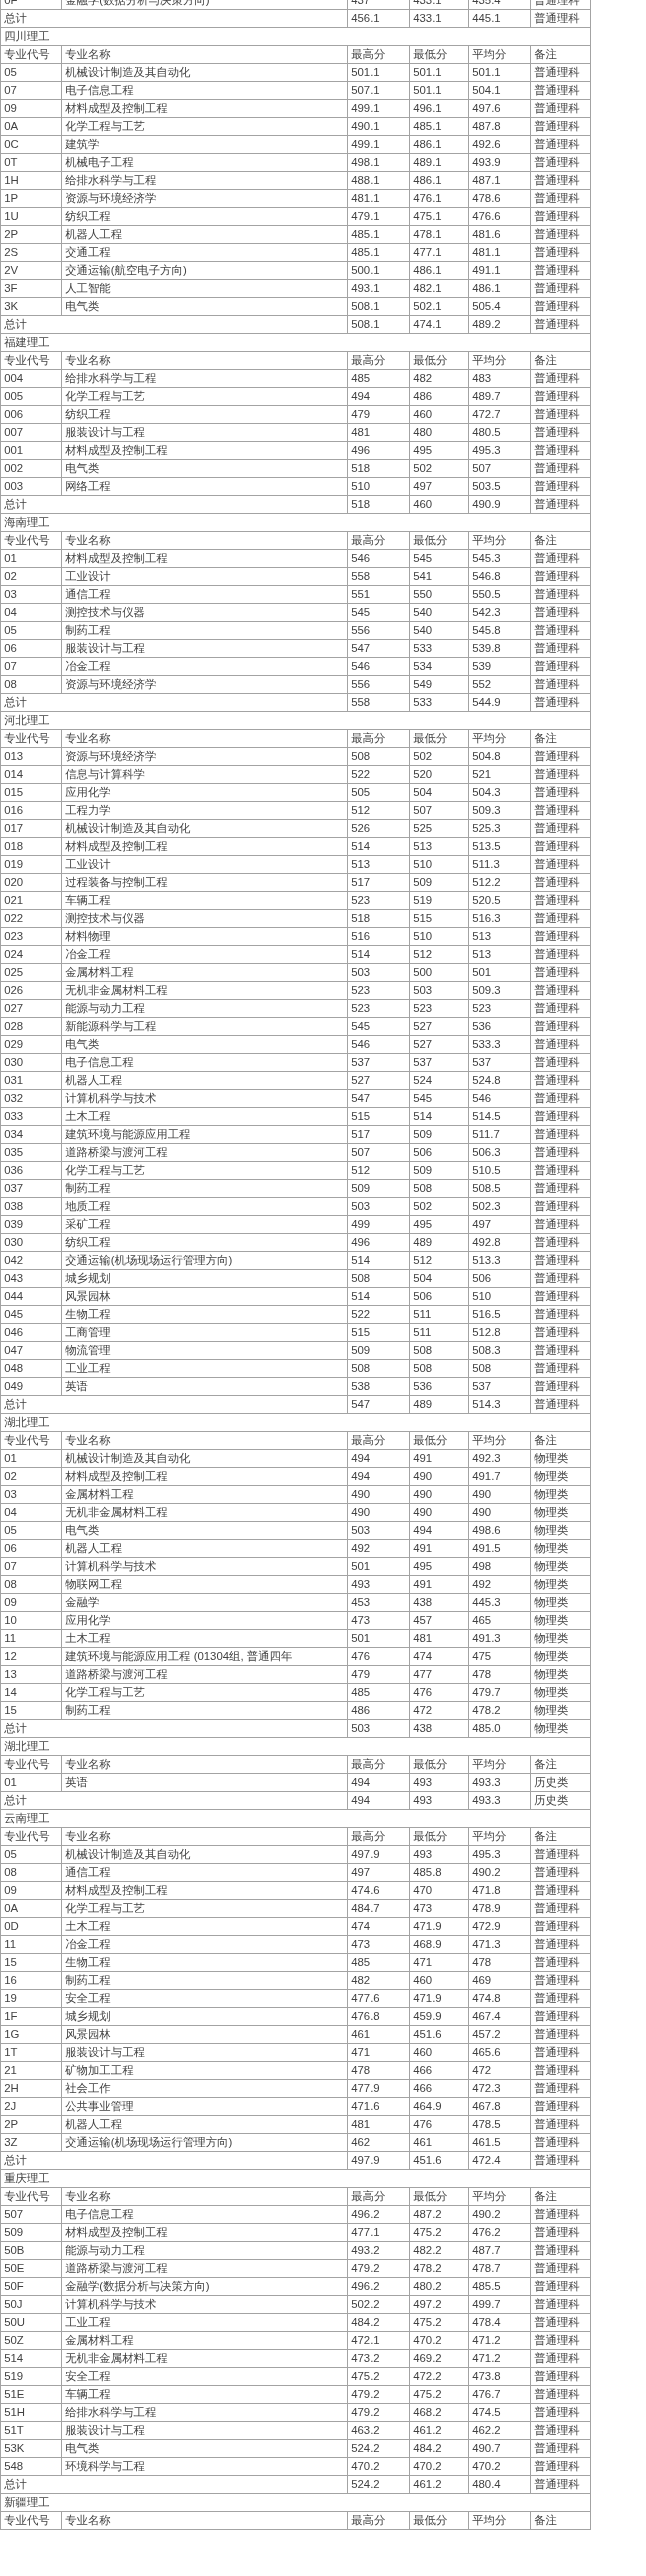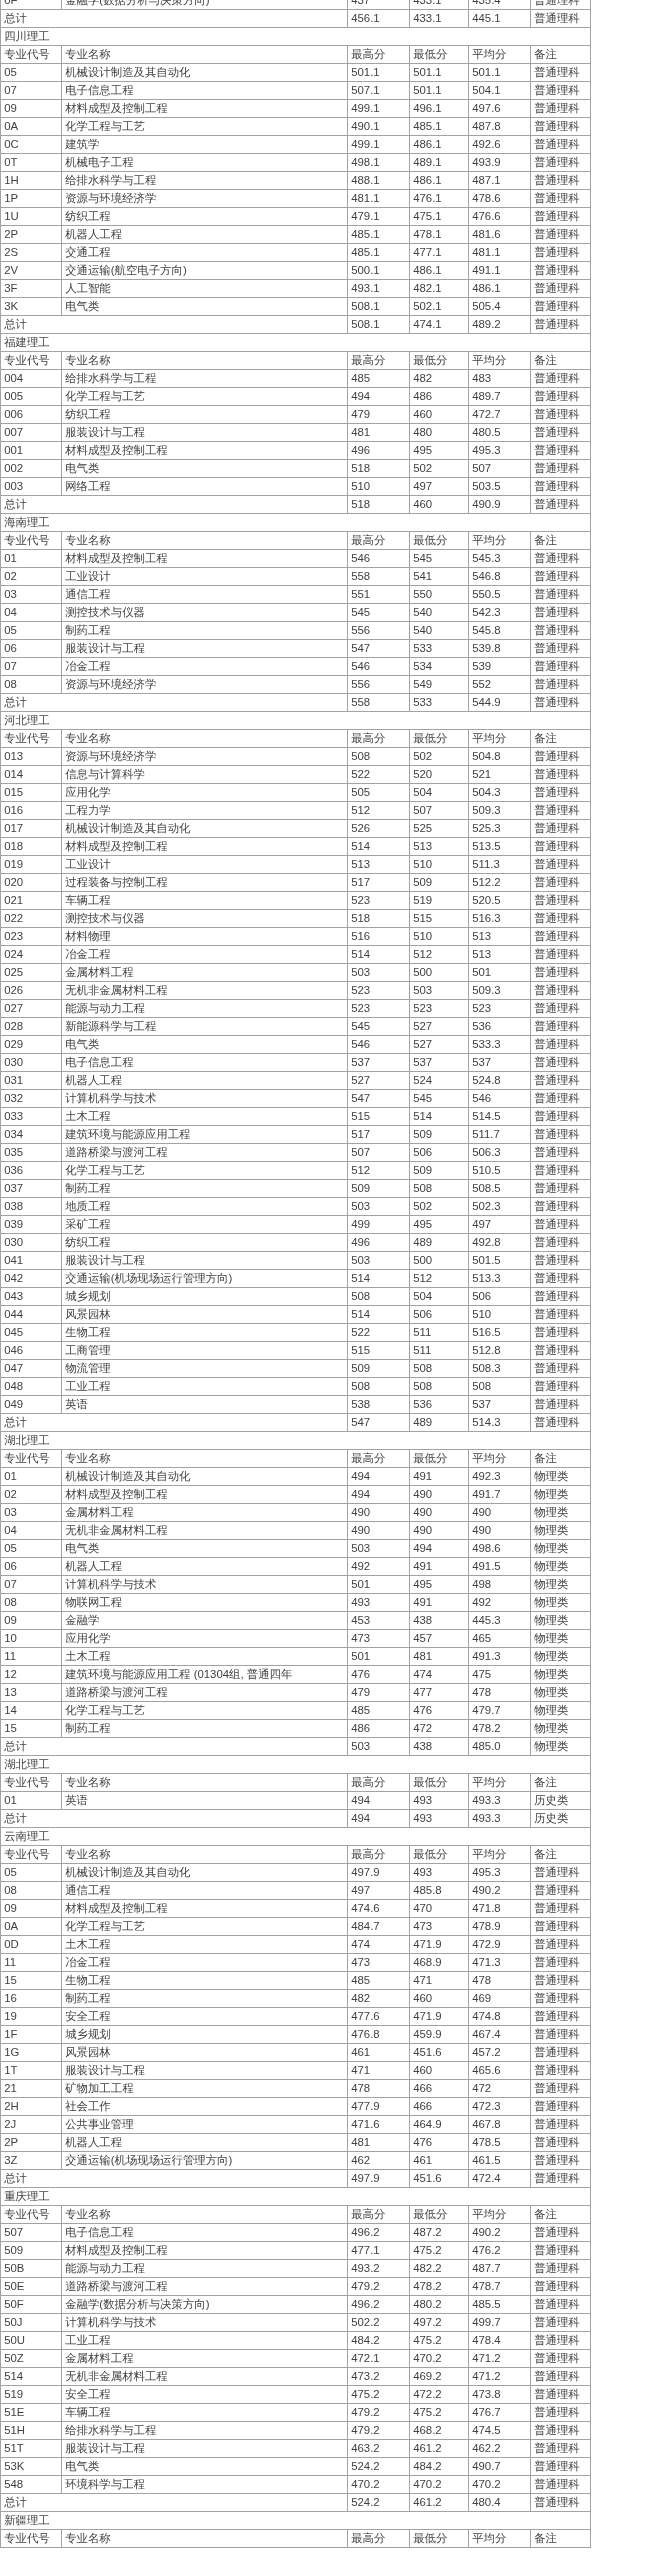"041" tr.data-row { html: <tr> <td>041</td> <td>服装设计与工程</td> <td>503</td> <td>500</td> <td>501.5</td> <td>普通理科</td> </tr> -> none }
